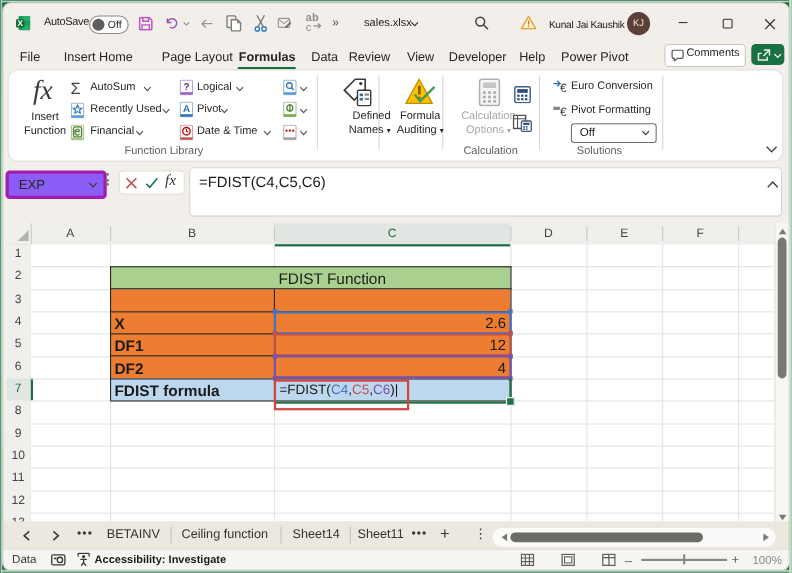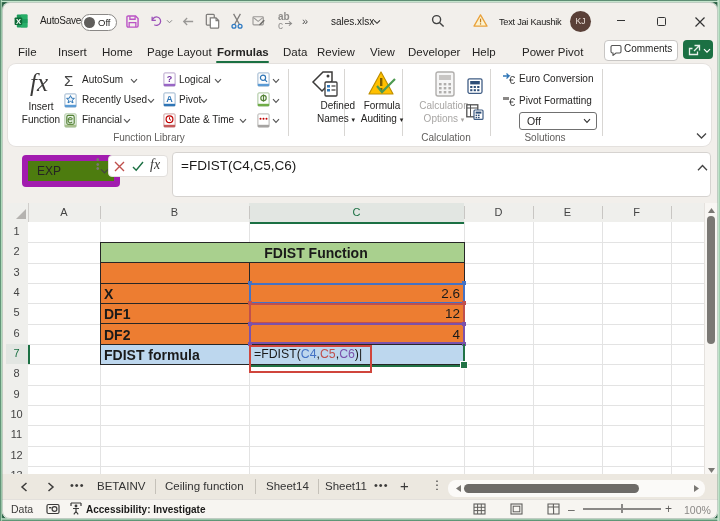"Text Jai Kaushik" div.abs { text: Text -> Kunal }
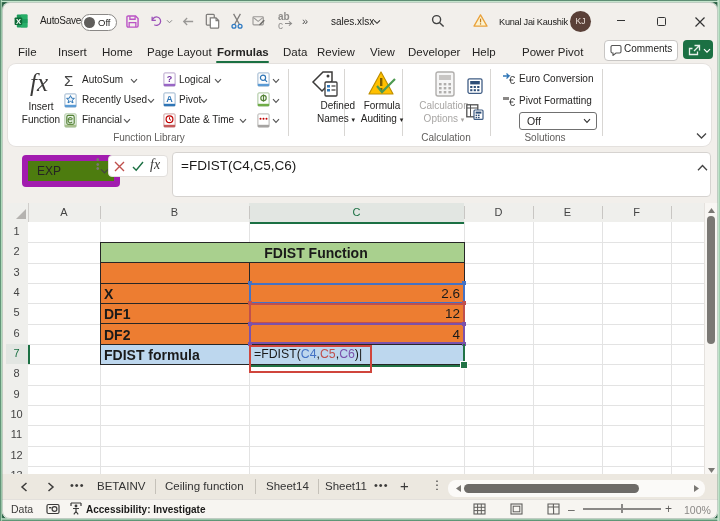"Home" div.abs { left: 100px -> 88px }
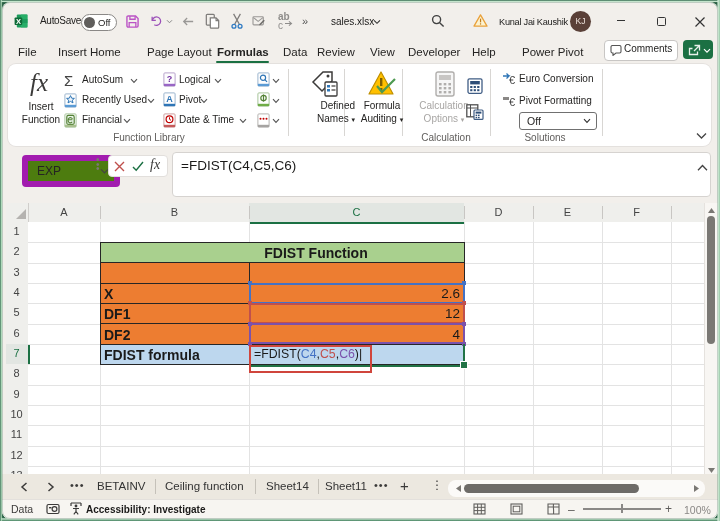"Power Pivot" div.abs { margin-left: 12px -> none }
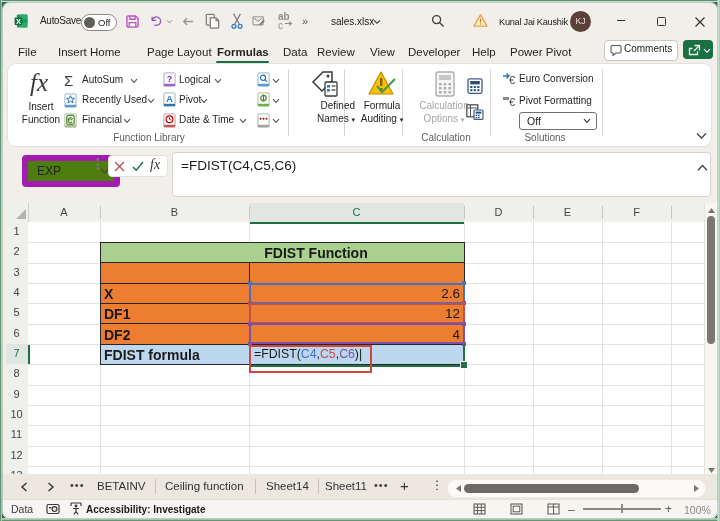"EXP" div.abs { background: #4d7c0f -> #8b5cf6; border: 6px solid #a21caf -> 3px solid #a21caf; left: 20px -> 3px }
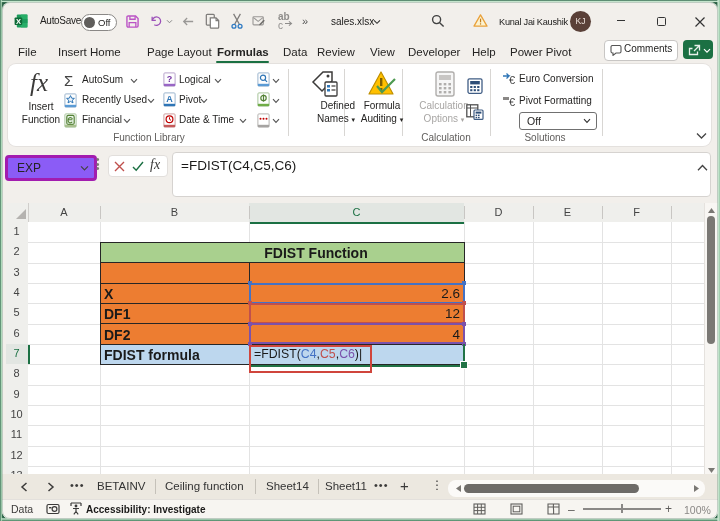"FDIST Function" div.abs { font-weight: bold -> normal; left: 96px -> 82px }
